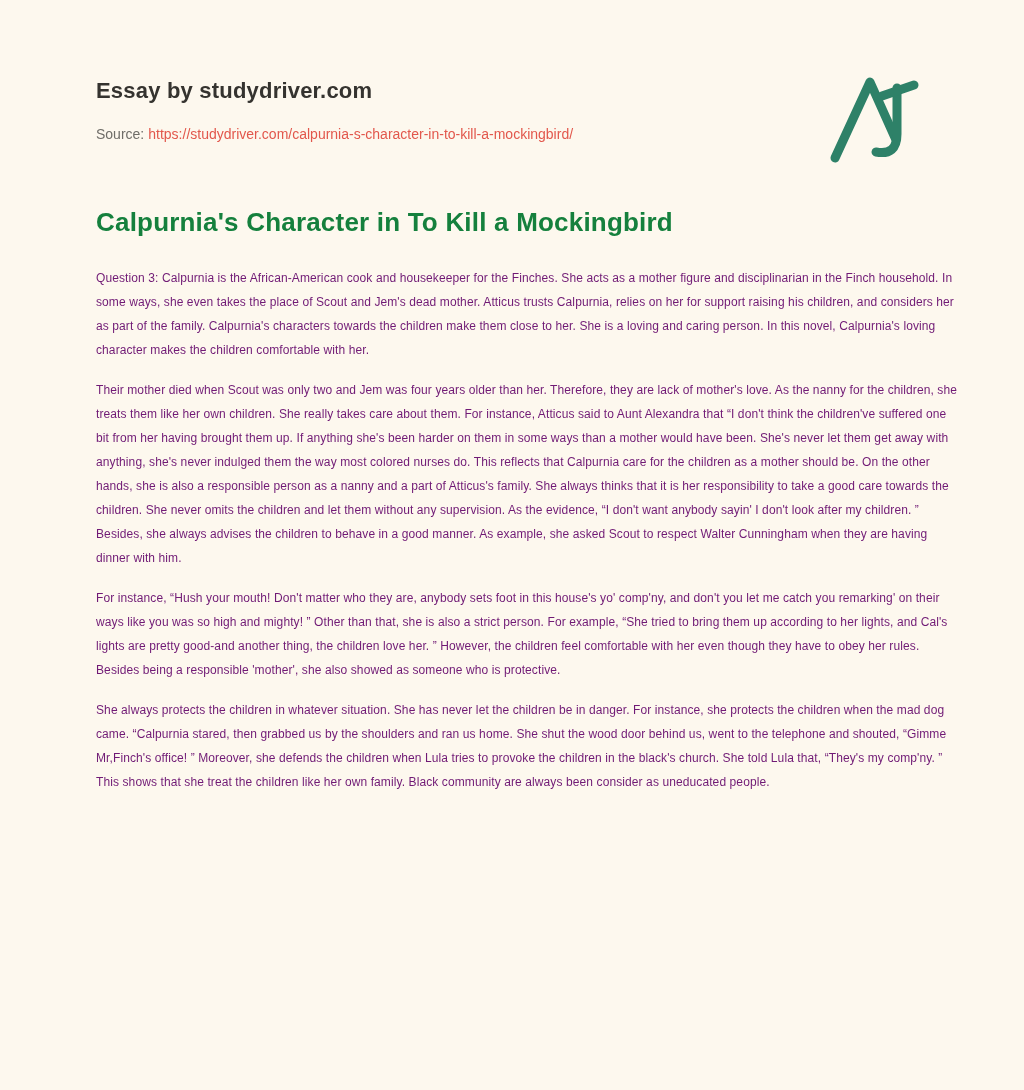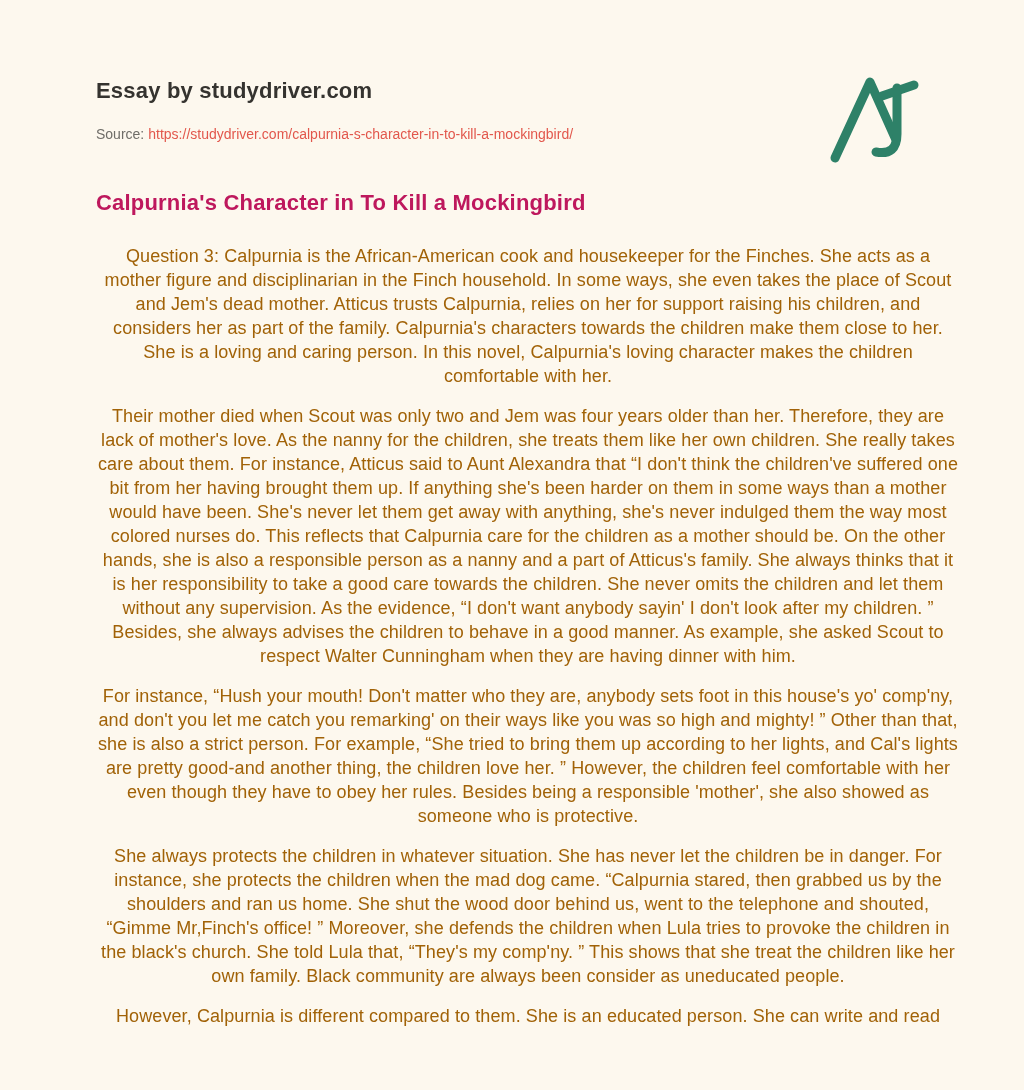"Calpurnia's Character in To Kill" .essay-title { color: #be185d -> #15803d; font-size: 22px -> 26px; margin-top: 48px -> 65px }
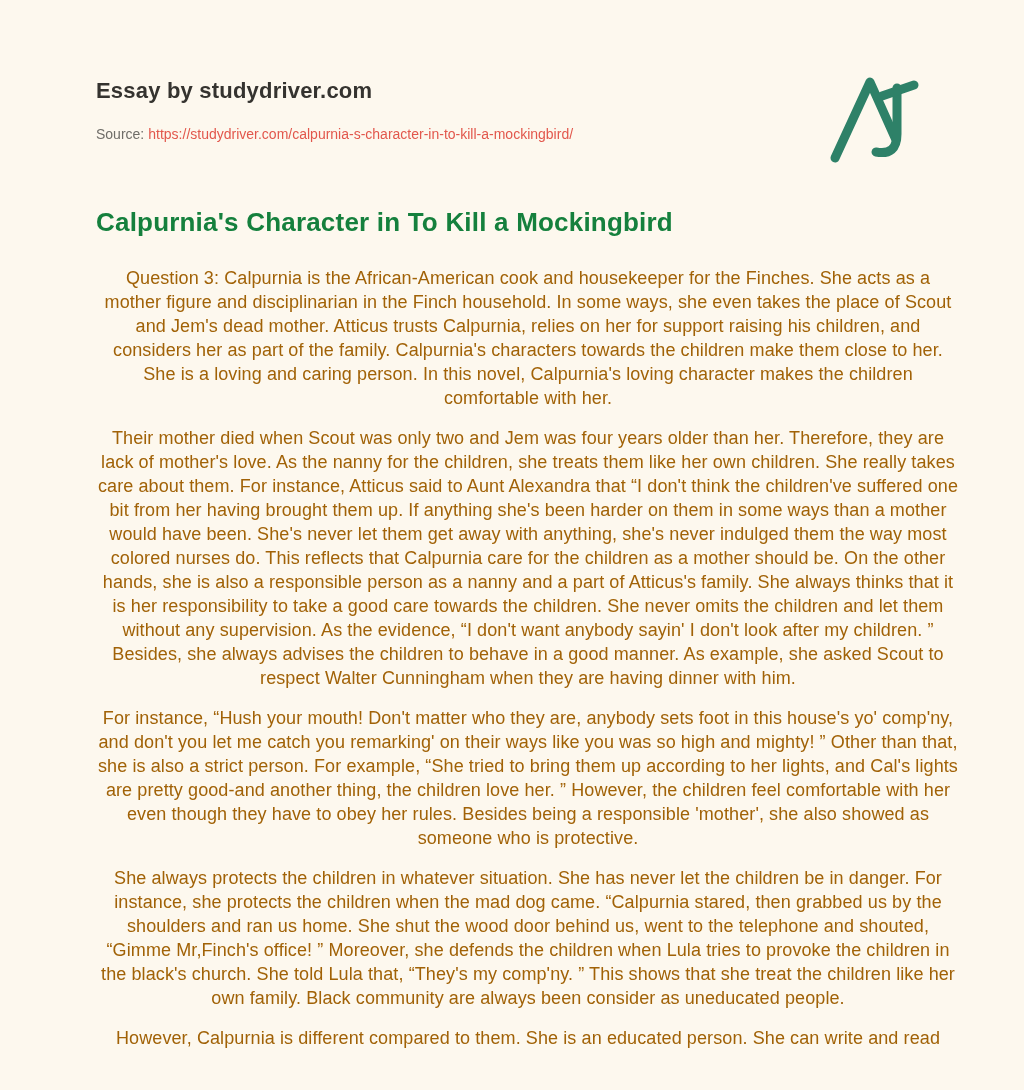"Question 3: Calpurnia is the" .para { color: #a16207 -> #701a75; font-size: 18px -> 12px; text-align: center -> none }
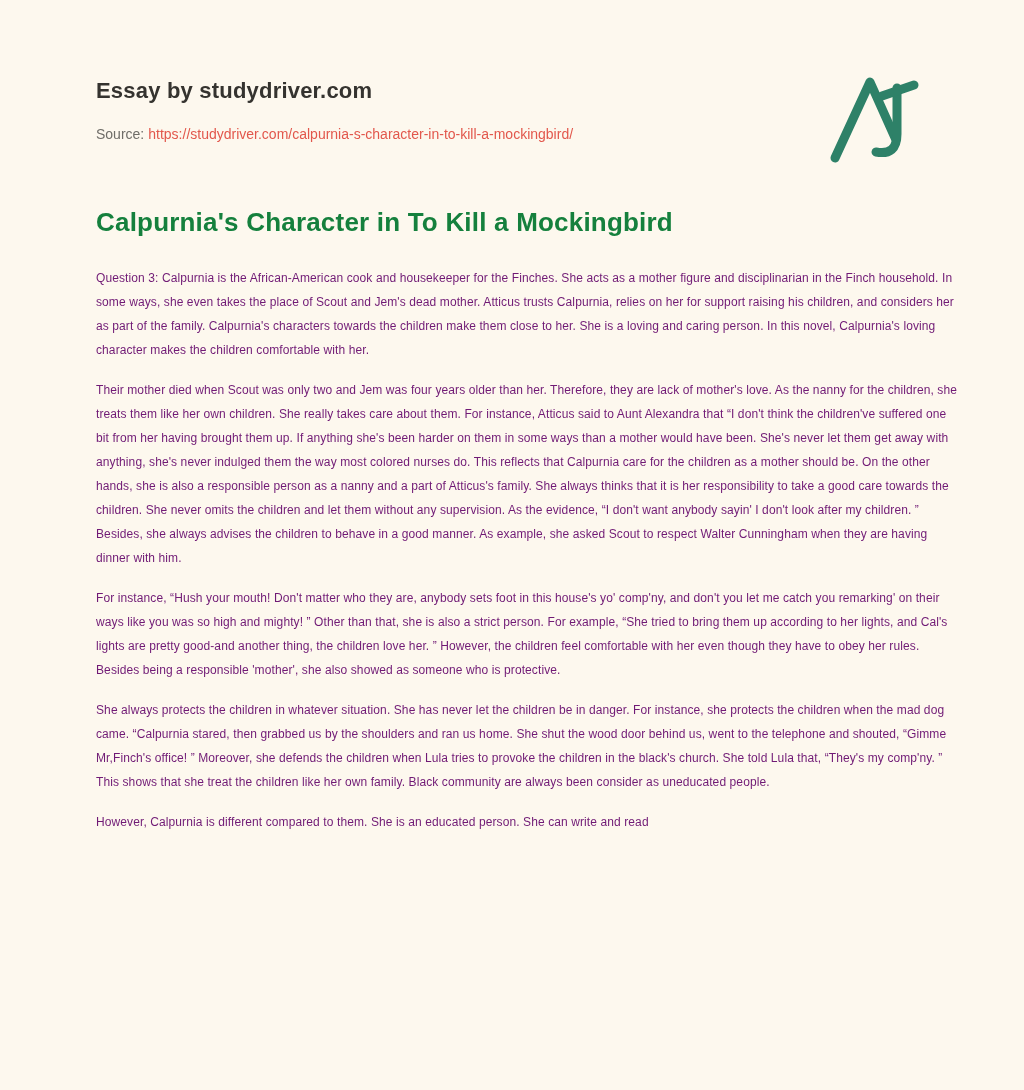"However, Calpurnia is different compared" p.para { html: <p>However, Calpurnia is different compared to them. She is an educated person. She can write and read</p> -> none }
